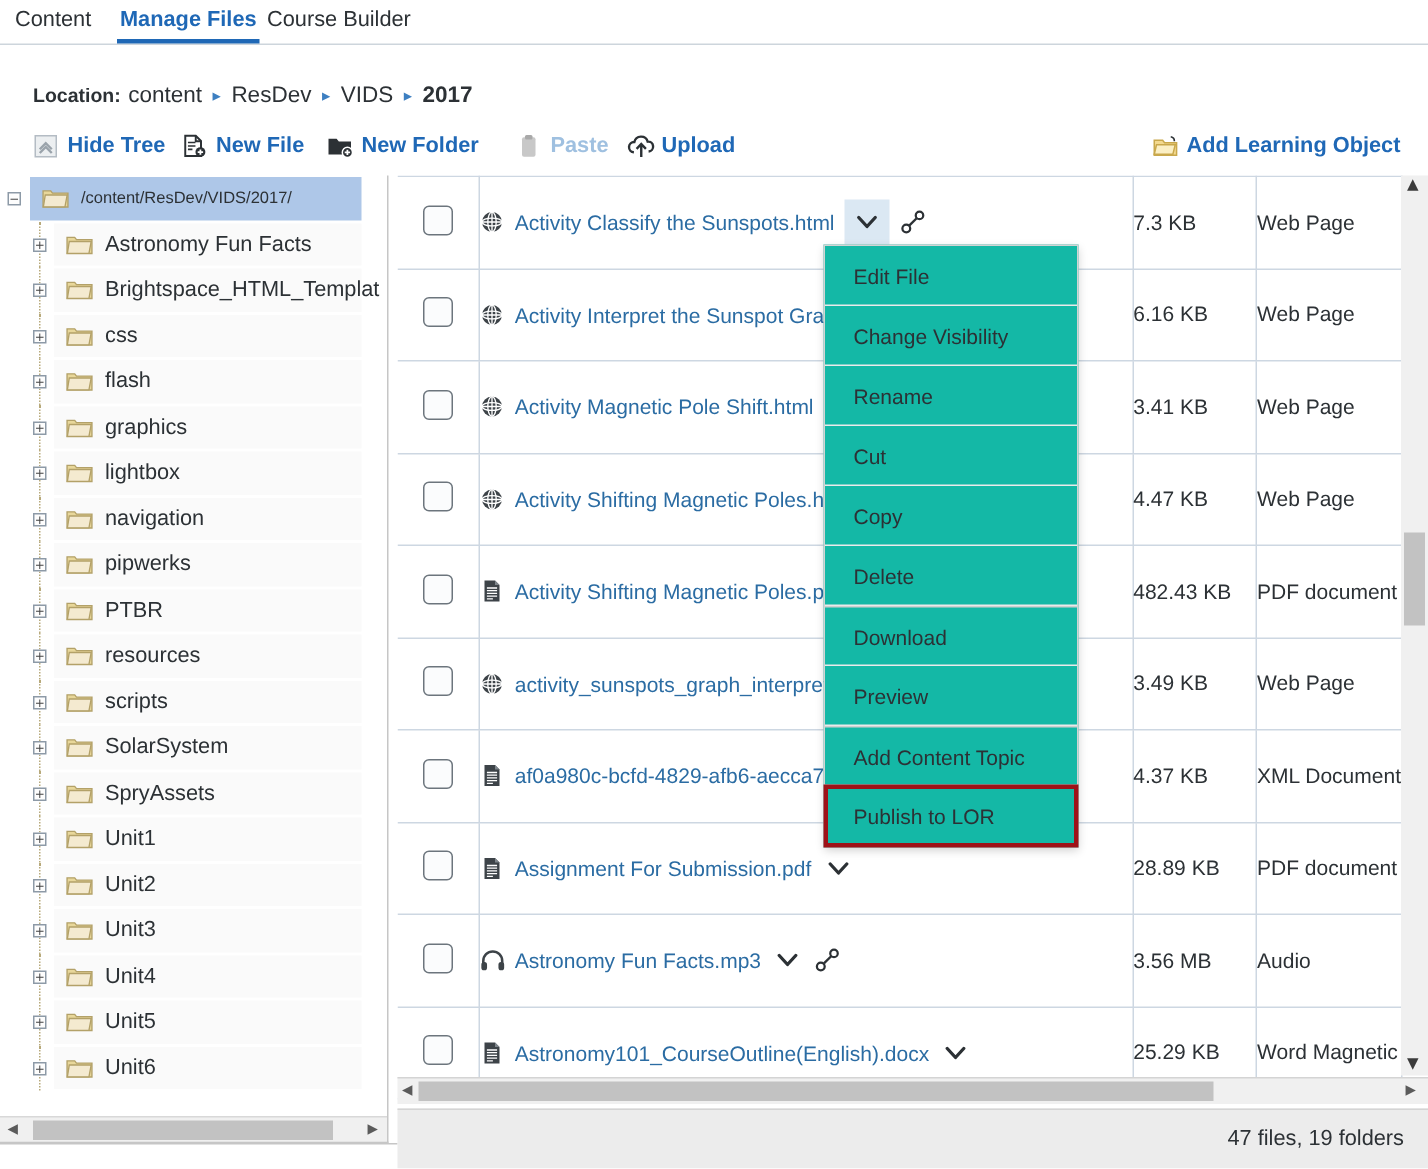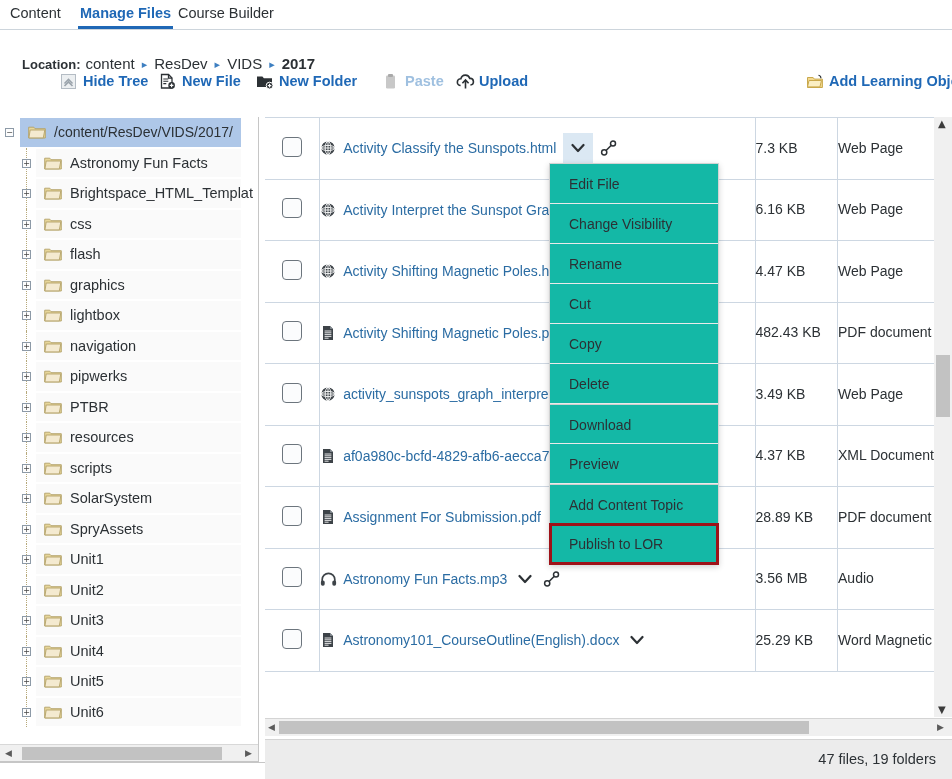"Hide Tree" .toolbar { margin-left: 38px -> none; top: 68px -> 84px }
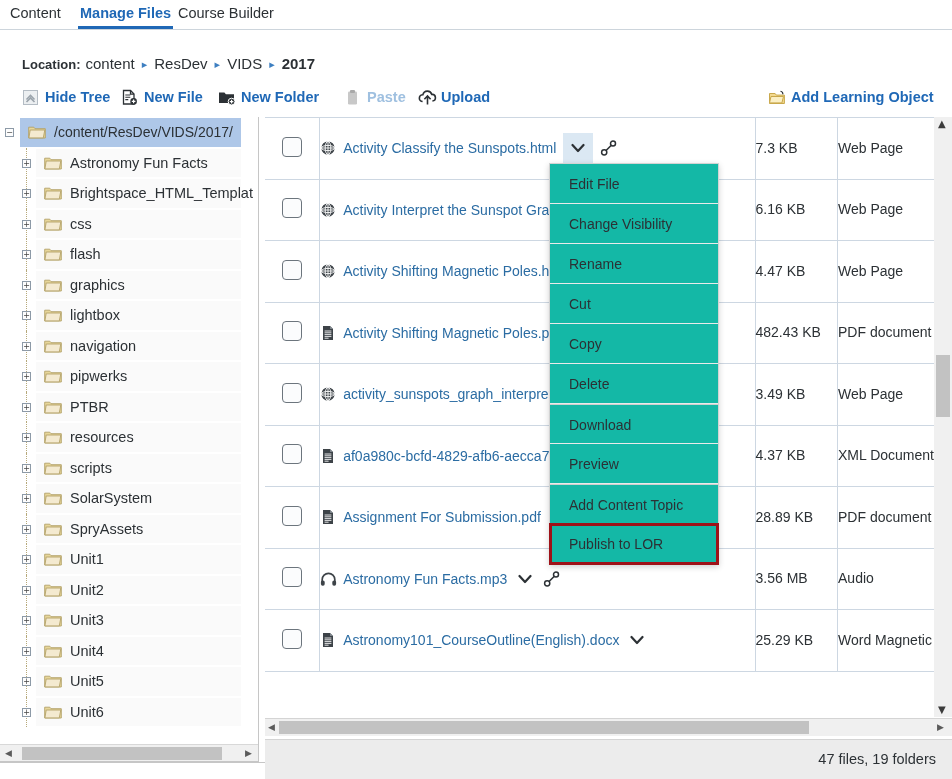"/content/ResDev/VIDS/2017/" .tnode.root .tlabel { font-size: 14px -> 11px }
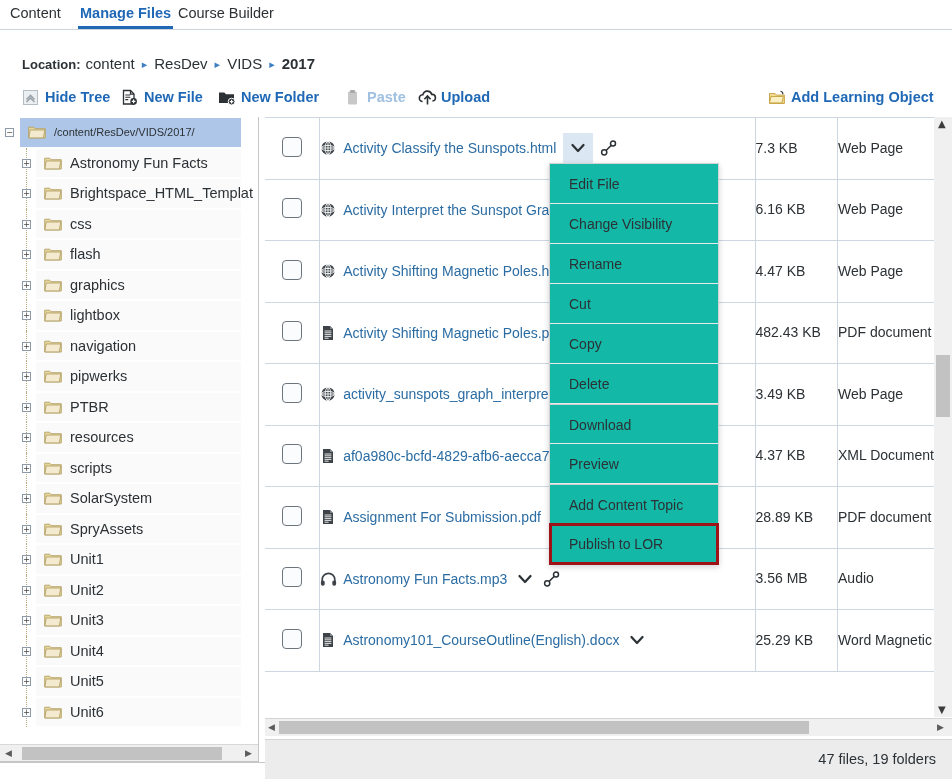"Activity Magnetic Pole Shift.html" tr { html: none -> <tr> <td><span></span></td> <td> <div> <span> <svg> <circle></circle> <ellipse></ellipse> <ellipse></ellipse> <path></path> </svg> </span> <span>Activity Magnetic Pole Shift.html</span> </div> </td> <td>3.41 KB</td> <td>Web Page</td> </tr> }
